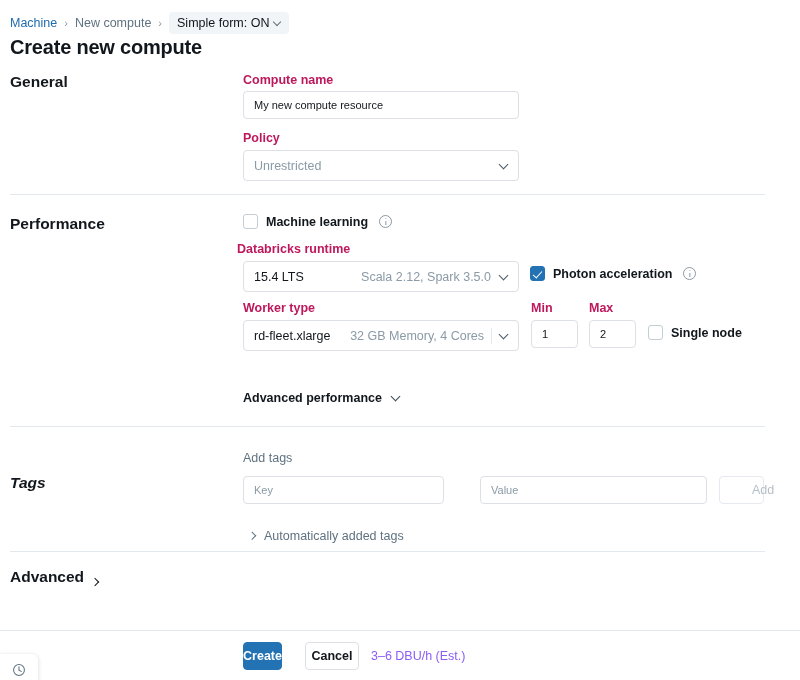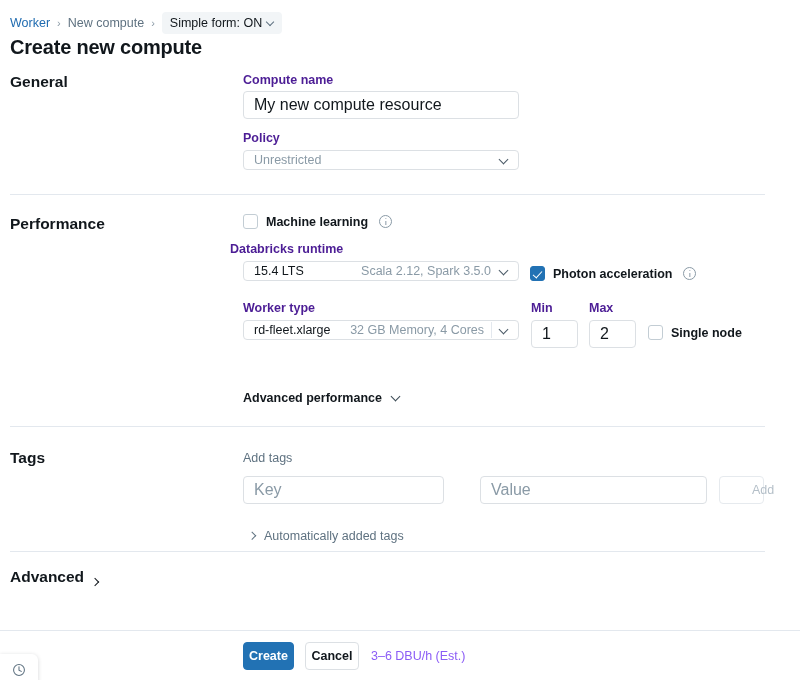"Worker" a.bc-link { text: Worker -> Machine }
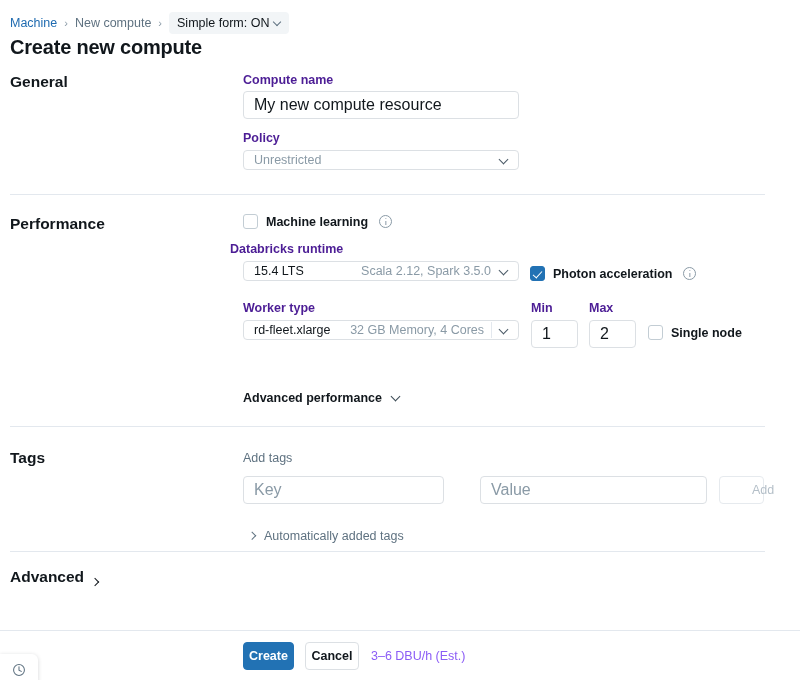"Compute name" .fld-label { color: #4c1d95 -> #be185d }
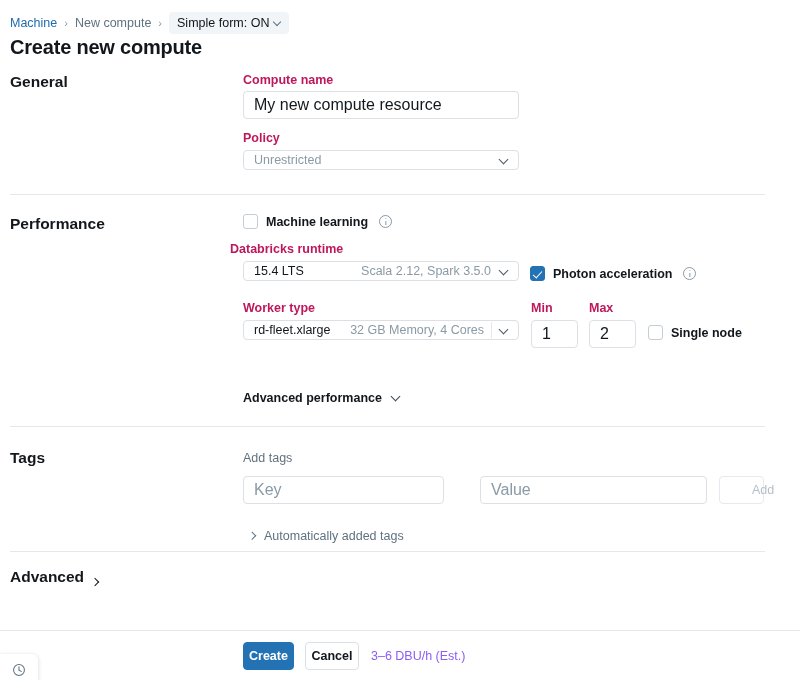"My new compute resource" .txt-input { font-size: 16px -> 11px }
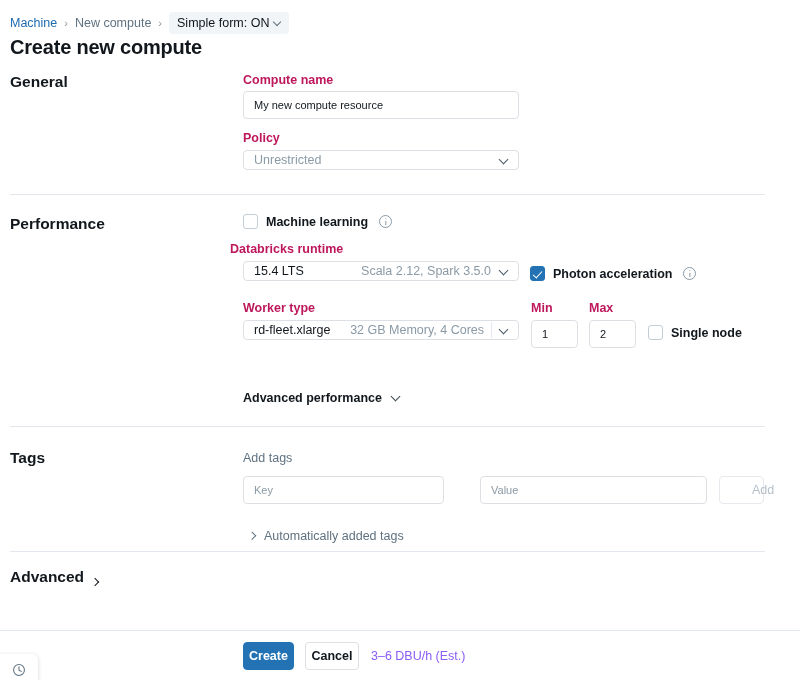"Unrestricted" .select-box { height: 20px -> 31px }
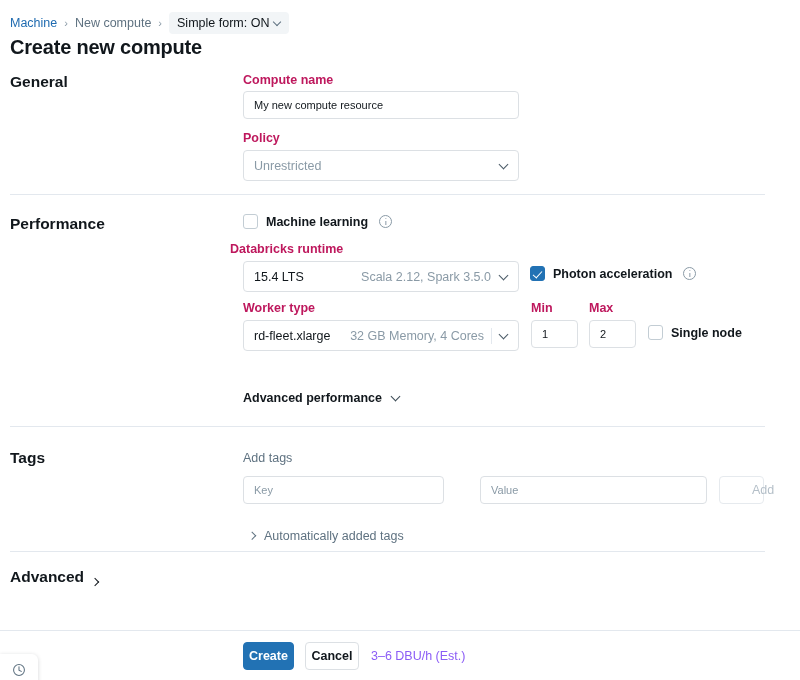"Databricks runtime" div.fld-label { left: 230px -> 237px }
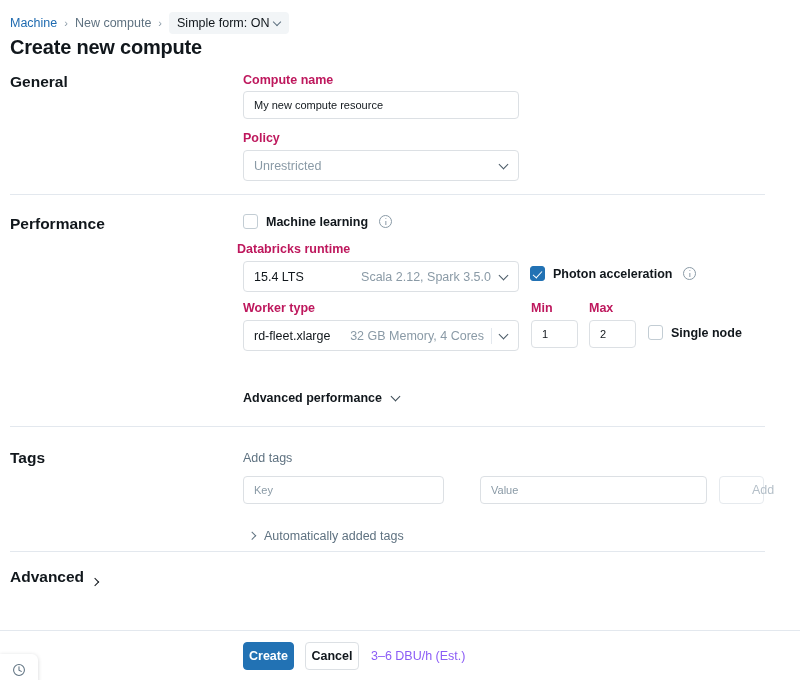"Tags" div.sec-head { font-style: none -> italic; top: 449px -> 474px }
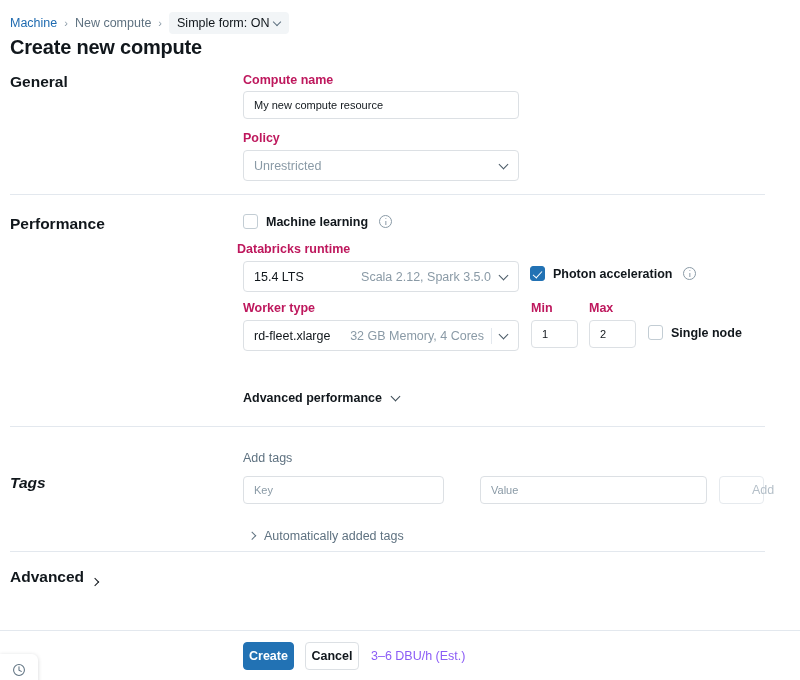"Create" div.btn { width: 51px -> 39px }
